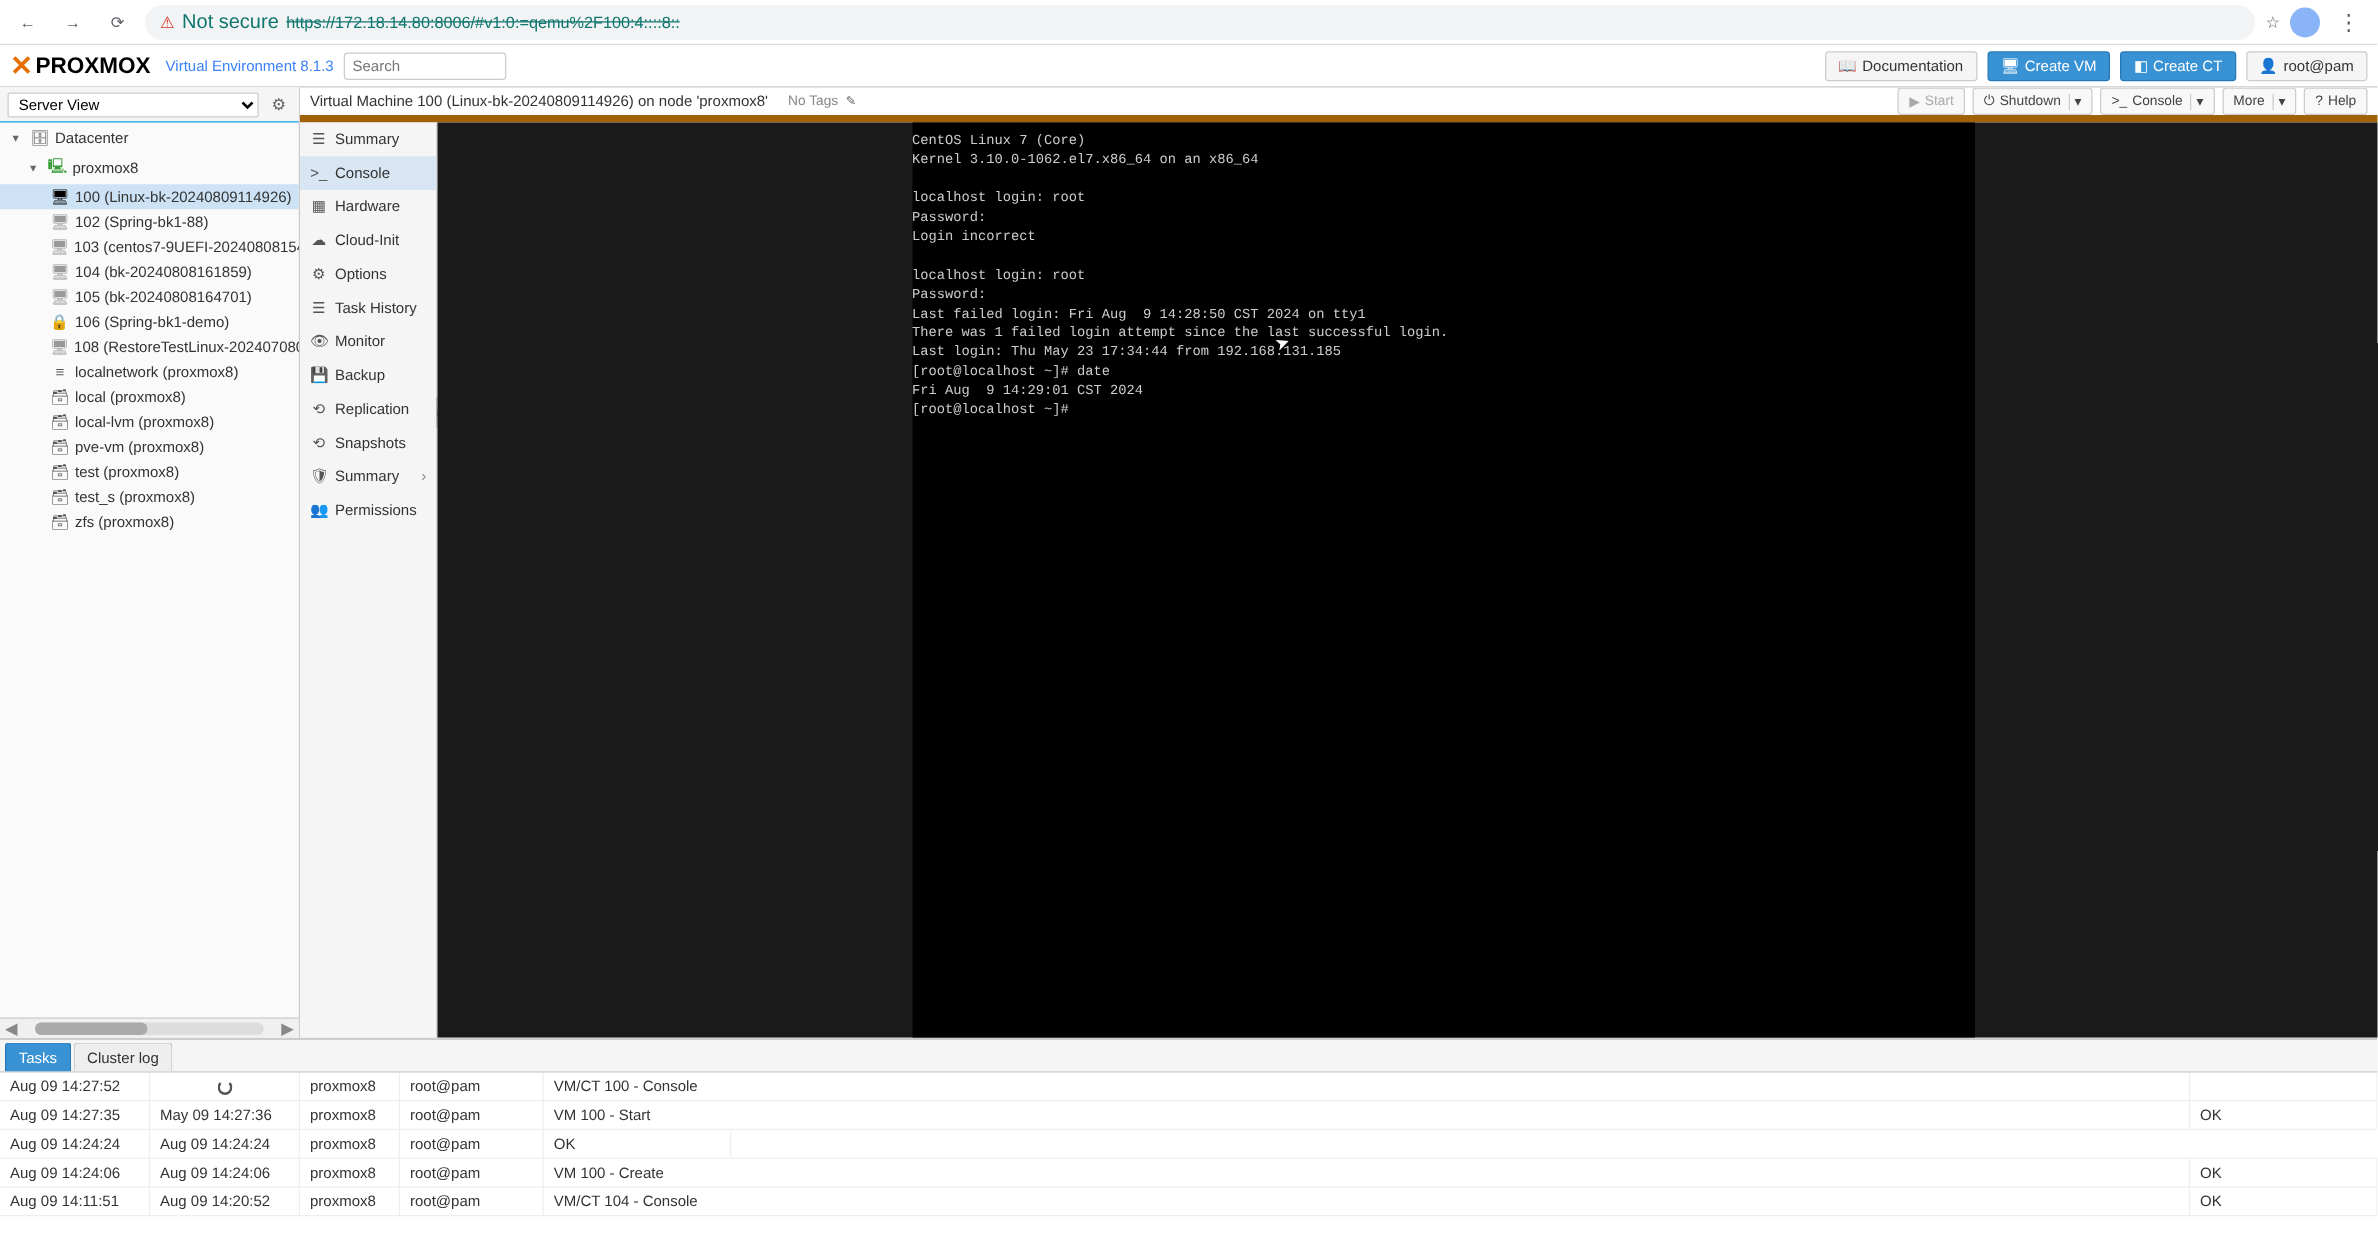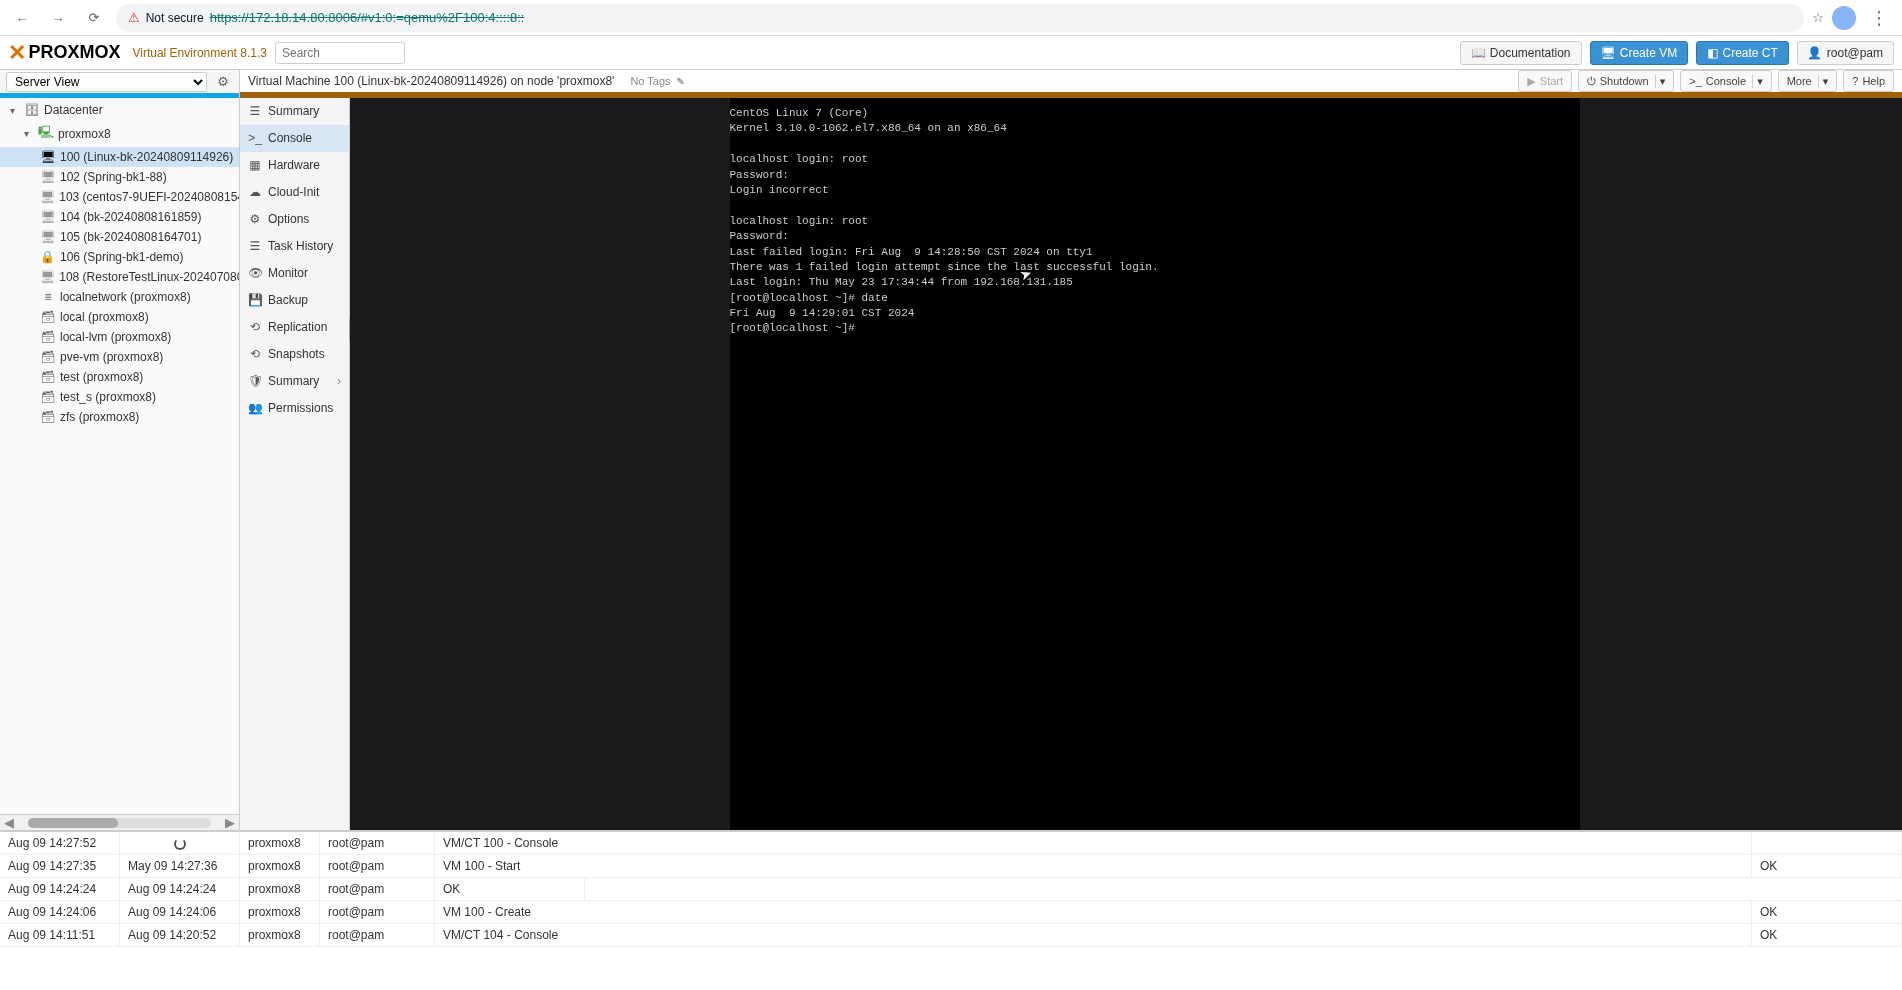"Not secure" .not-secure { color: #0f172a -> #0f766e; font-size: 12px -> 16px }
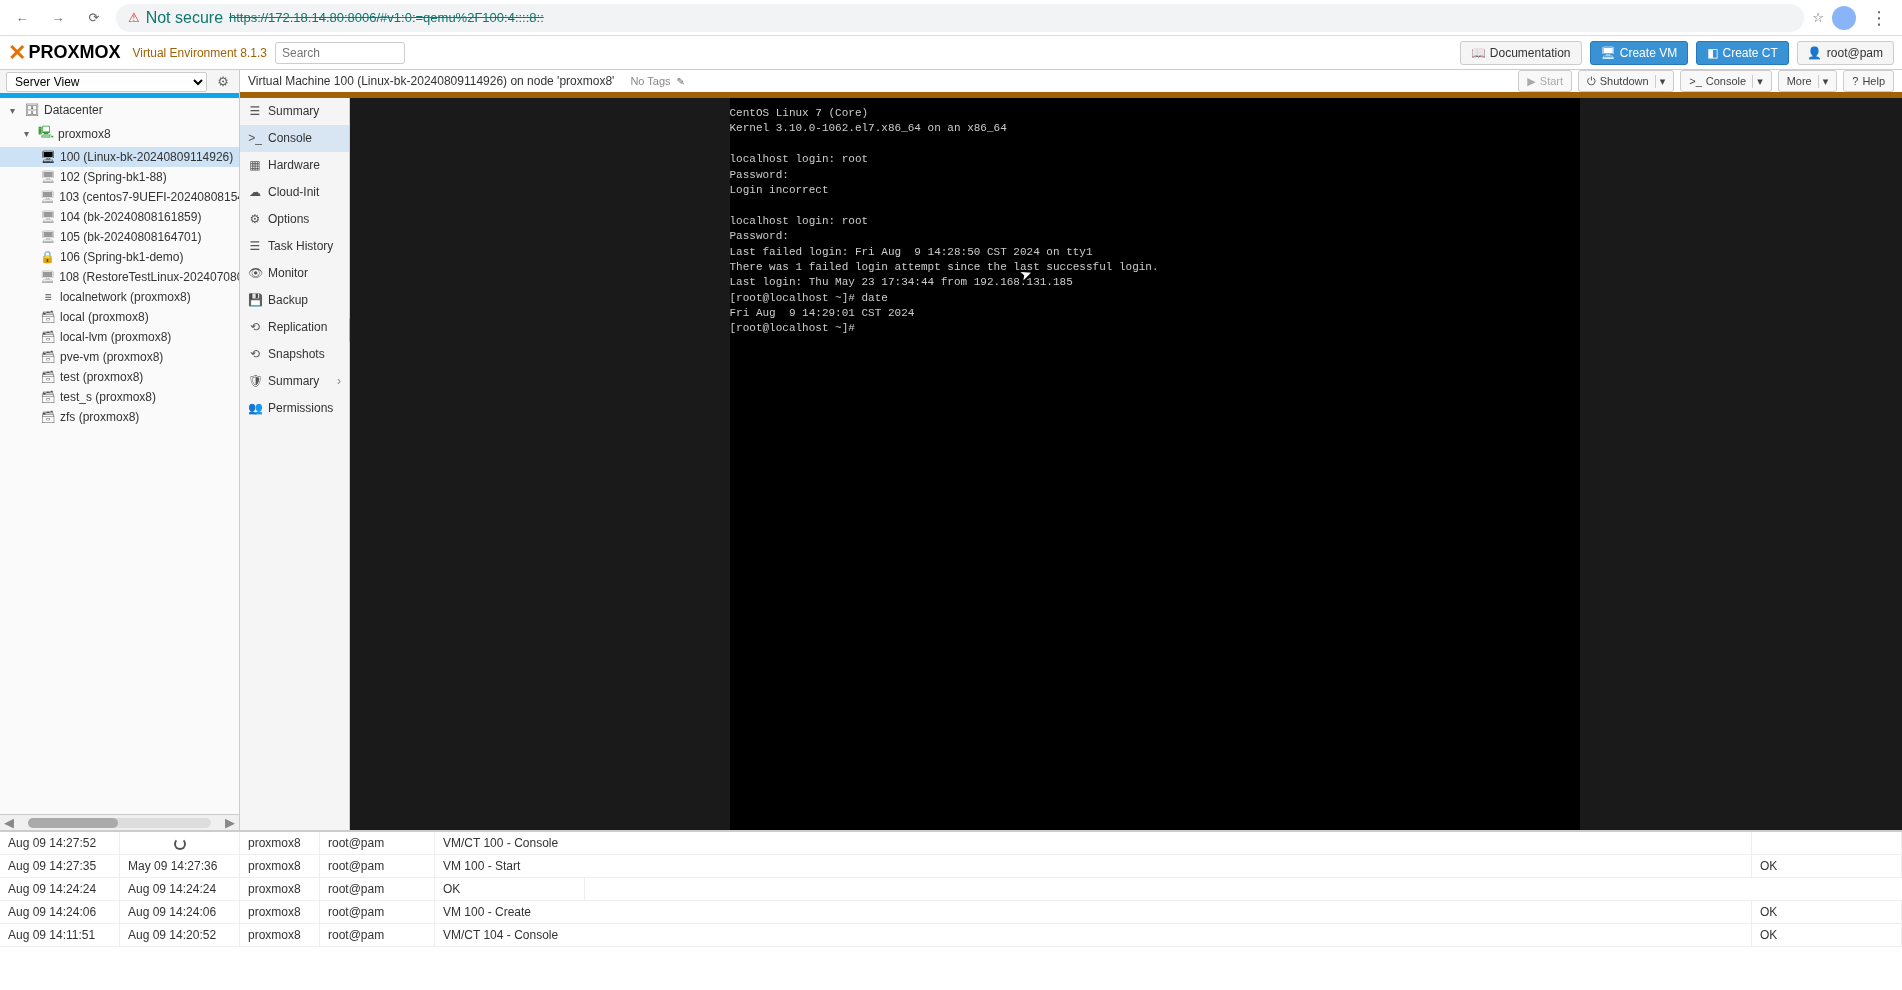"Virtual Environment 8.1.3" .version-text { color: #a16207 -> #3b82f6 }
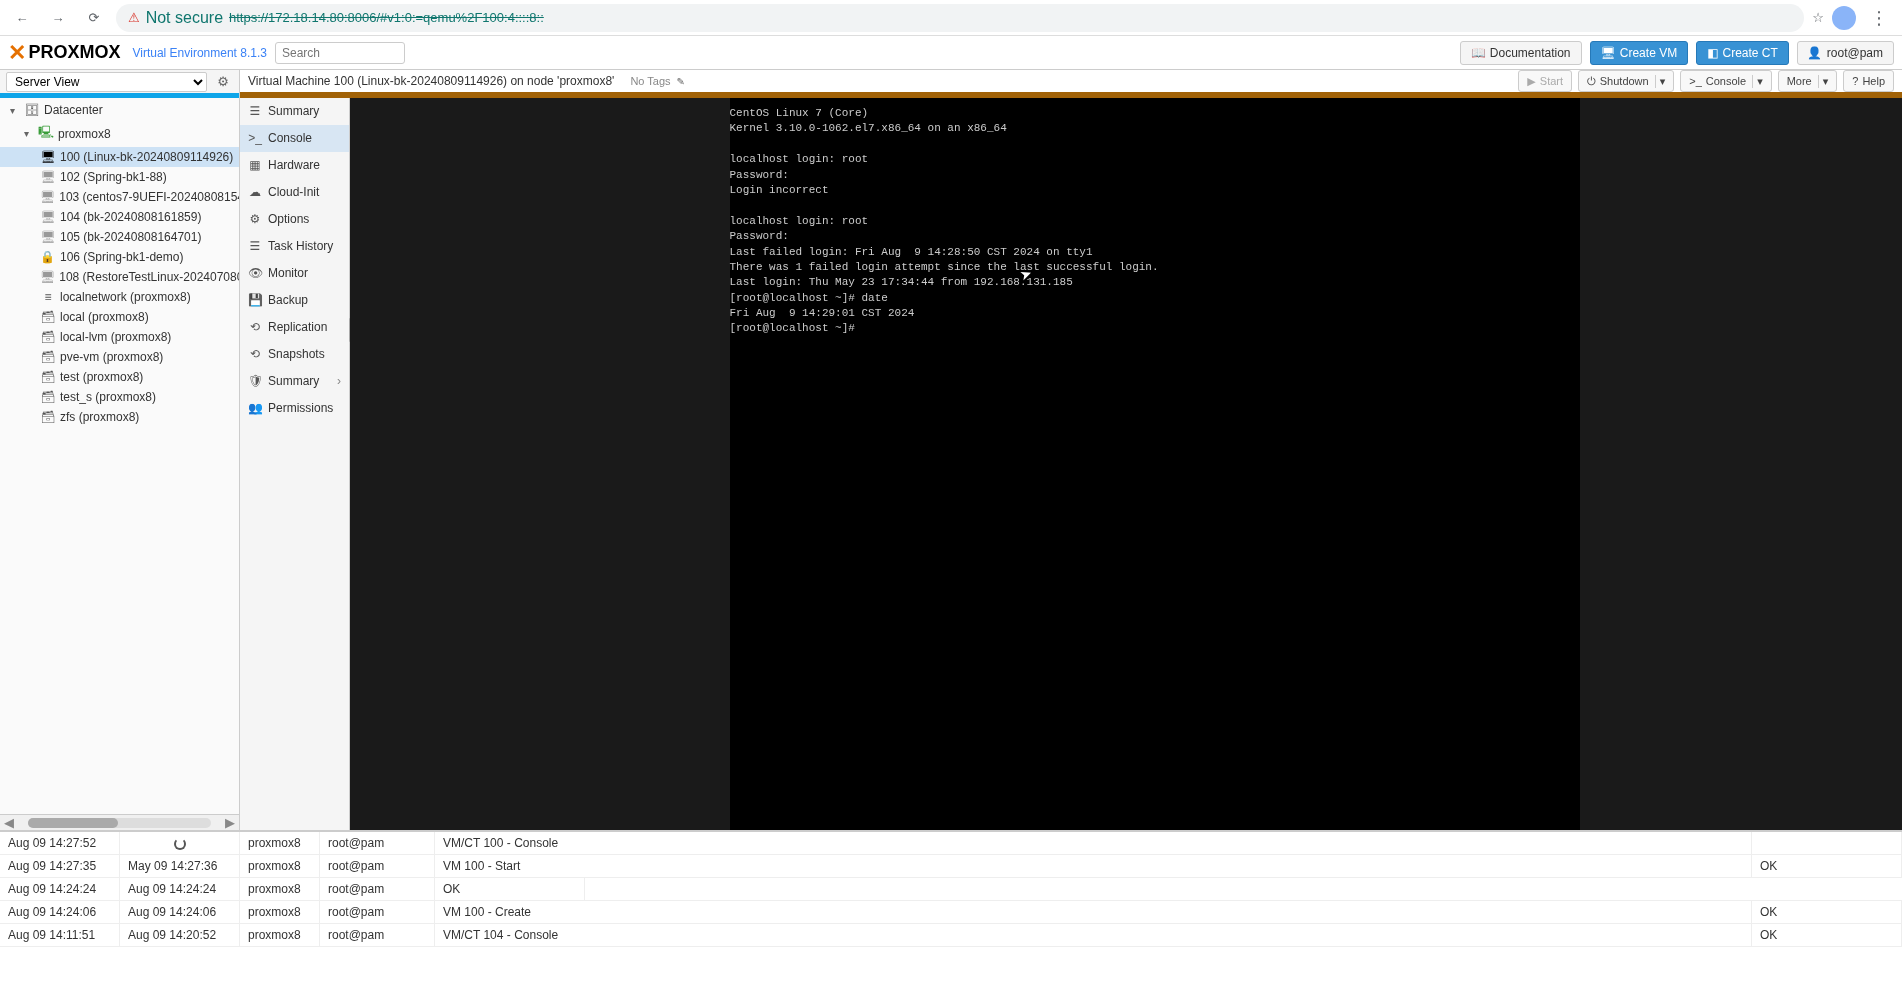"Server View" .tree-header { border-bottom: 5px solid #0ea5e9 -> 1px solid #0ea5e9 }
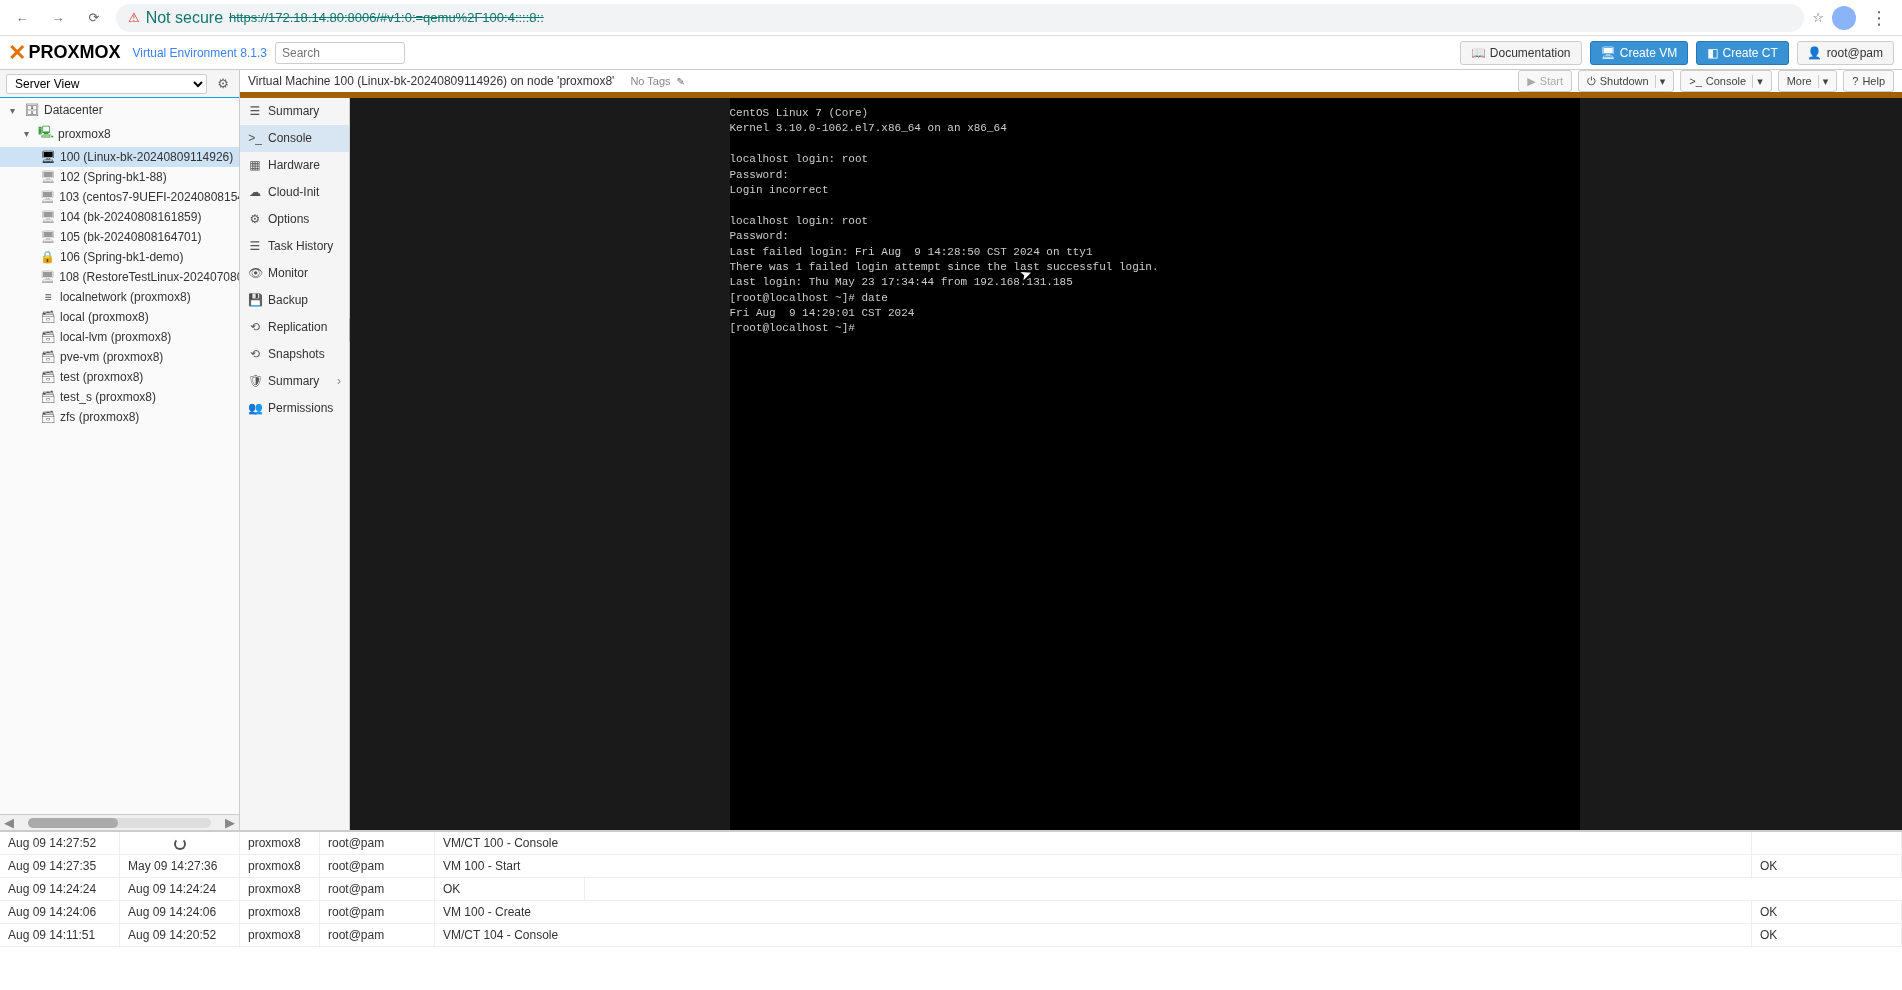"Tasks" div.bottom-tabs { html: none -> <div> <div>Tasks</div> <div>Cluster log</div> </div> }
